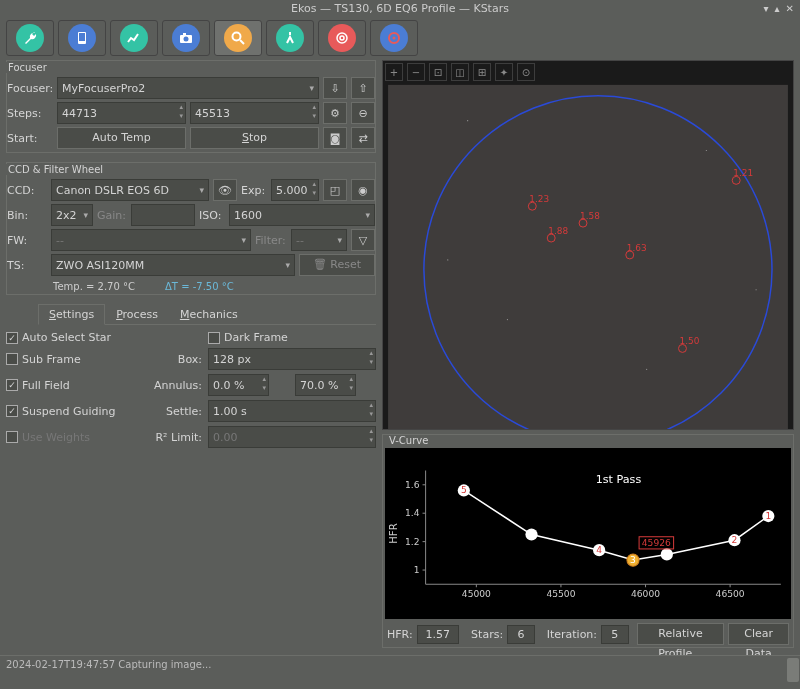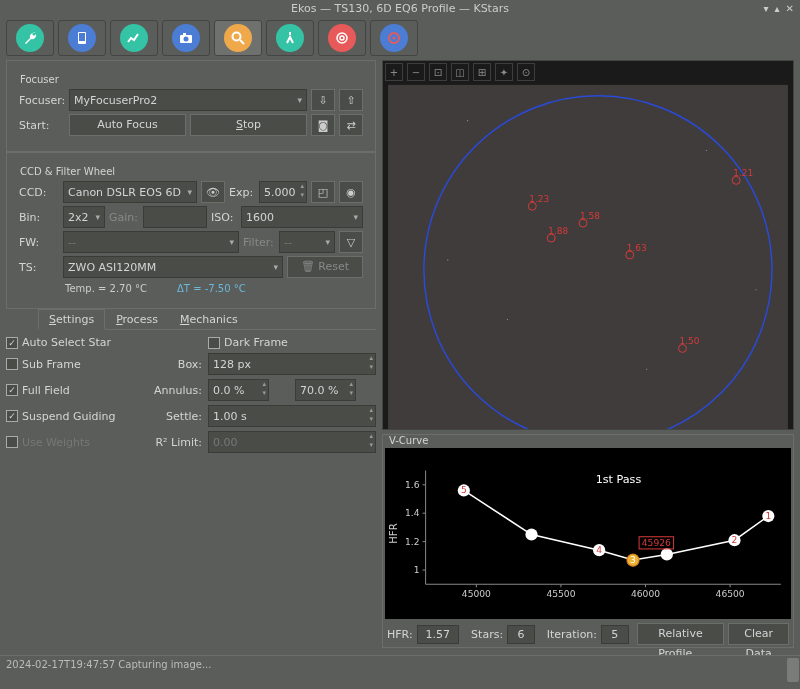"Focuser" .group { margin-bottom: 0 -> 9px; padding: 12px -> 0 }
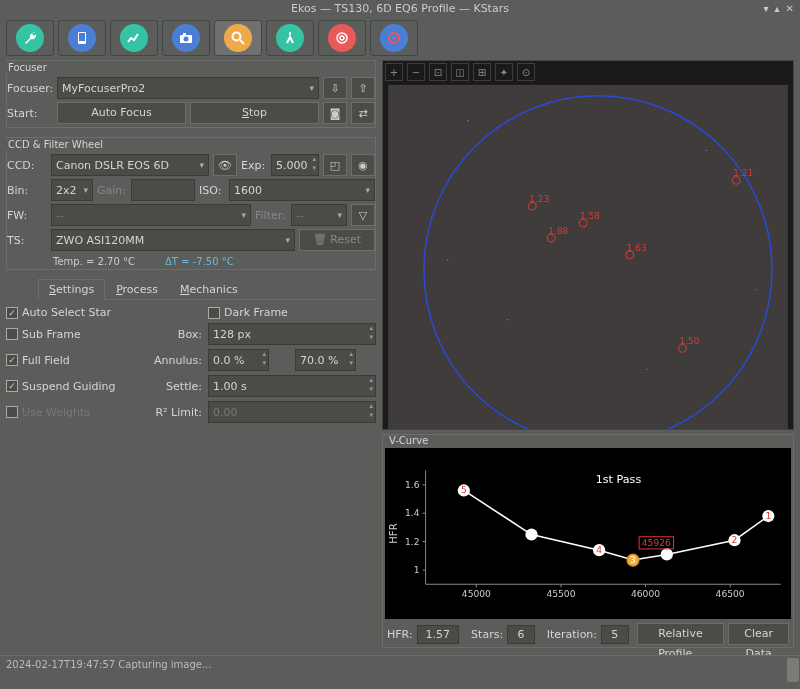"Steps:" div.row { html: none -> <div> <span>Steps:</span> <div> <span>44713</span> </div> <div> <span>45513</span> </div> <div>⚙</div> <div>⊖</div> </div> }
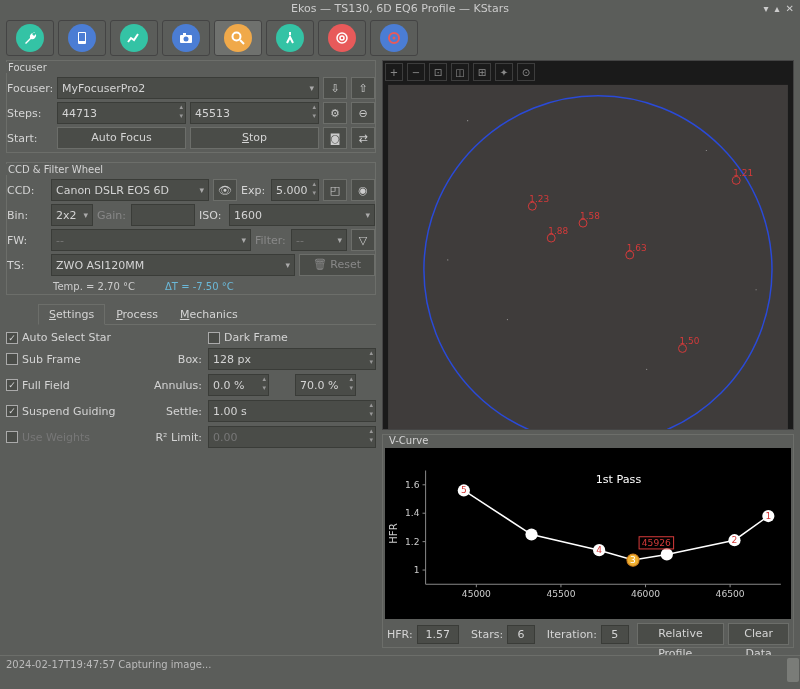"Auto Focus" div.btn { text: Focus -> Temp }
